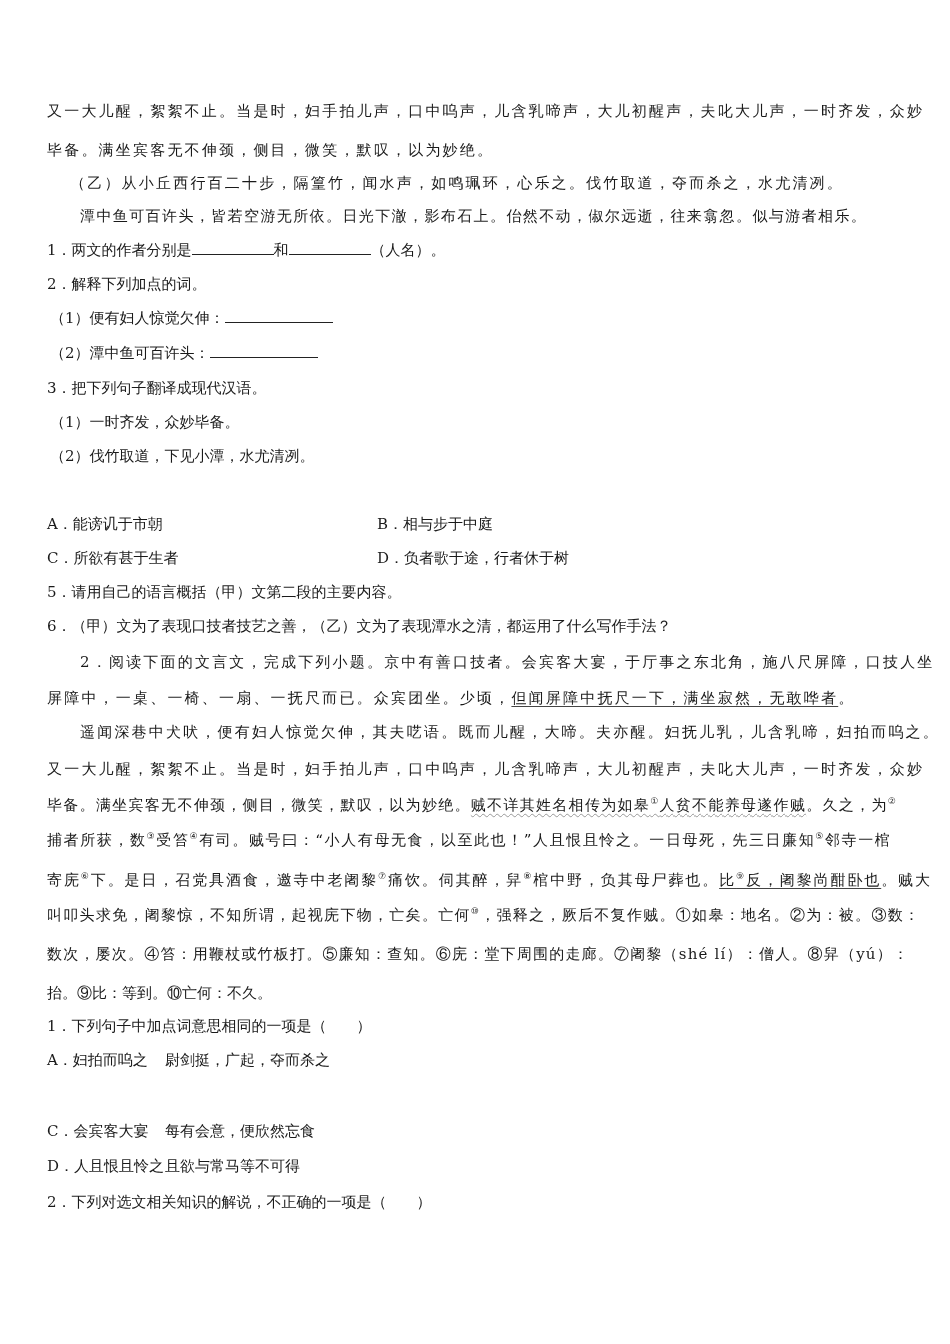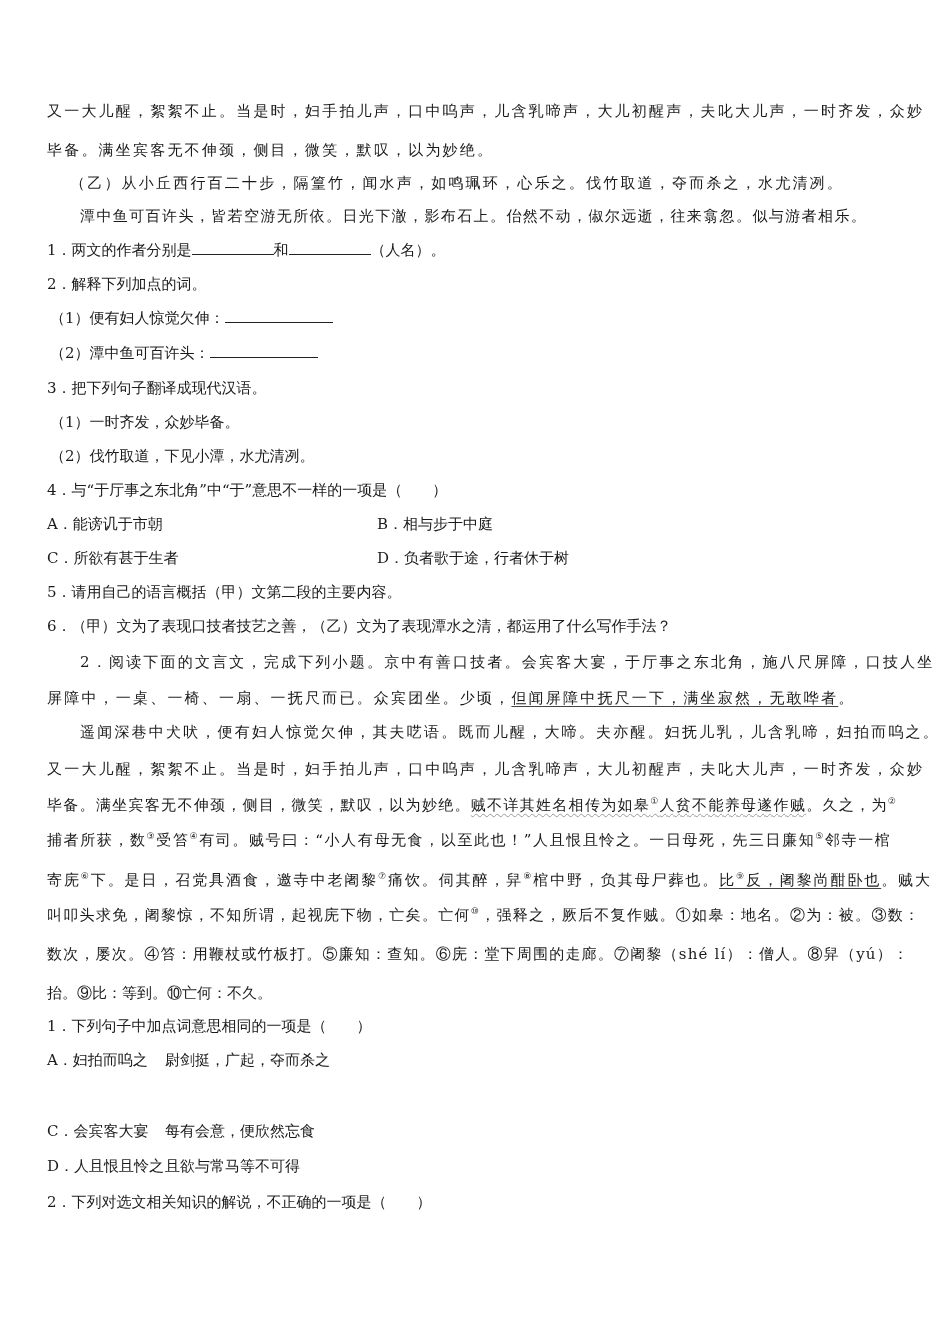"4．与“于厅事之东北角”中“于”意思不一样的一项是（ ）" div.line { html: <div>4．与“于厅事之东北角”中“于”意思不一样的一项是（ ）</div> -> none }
